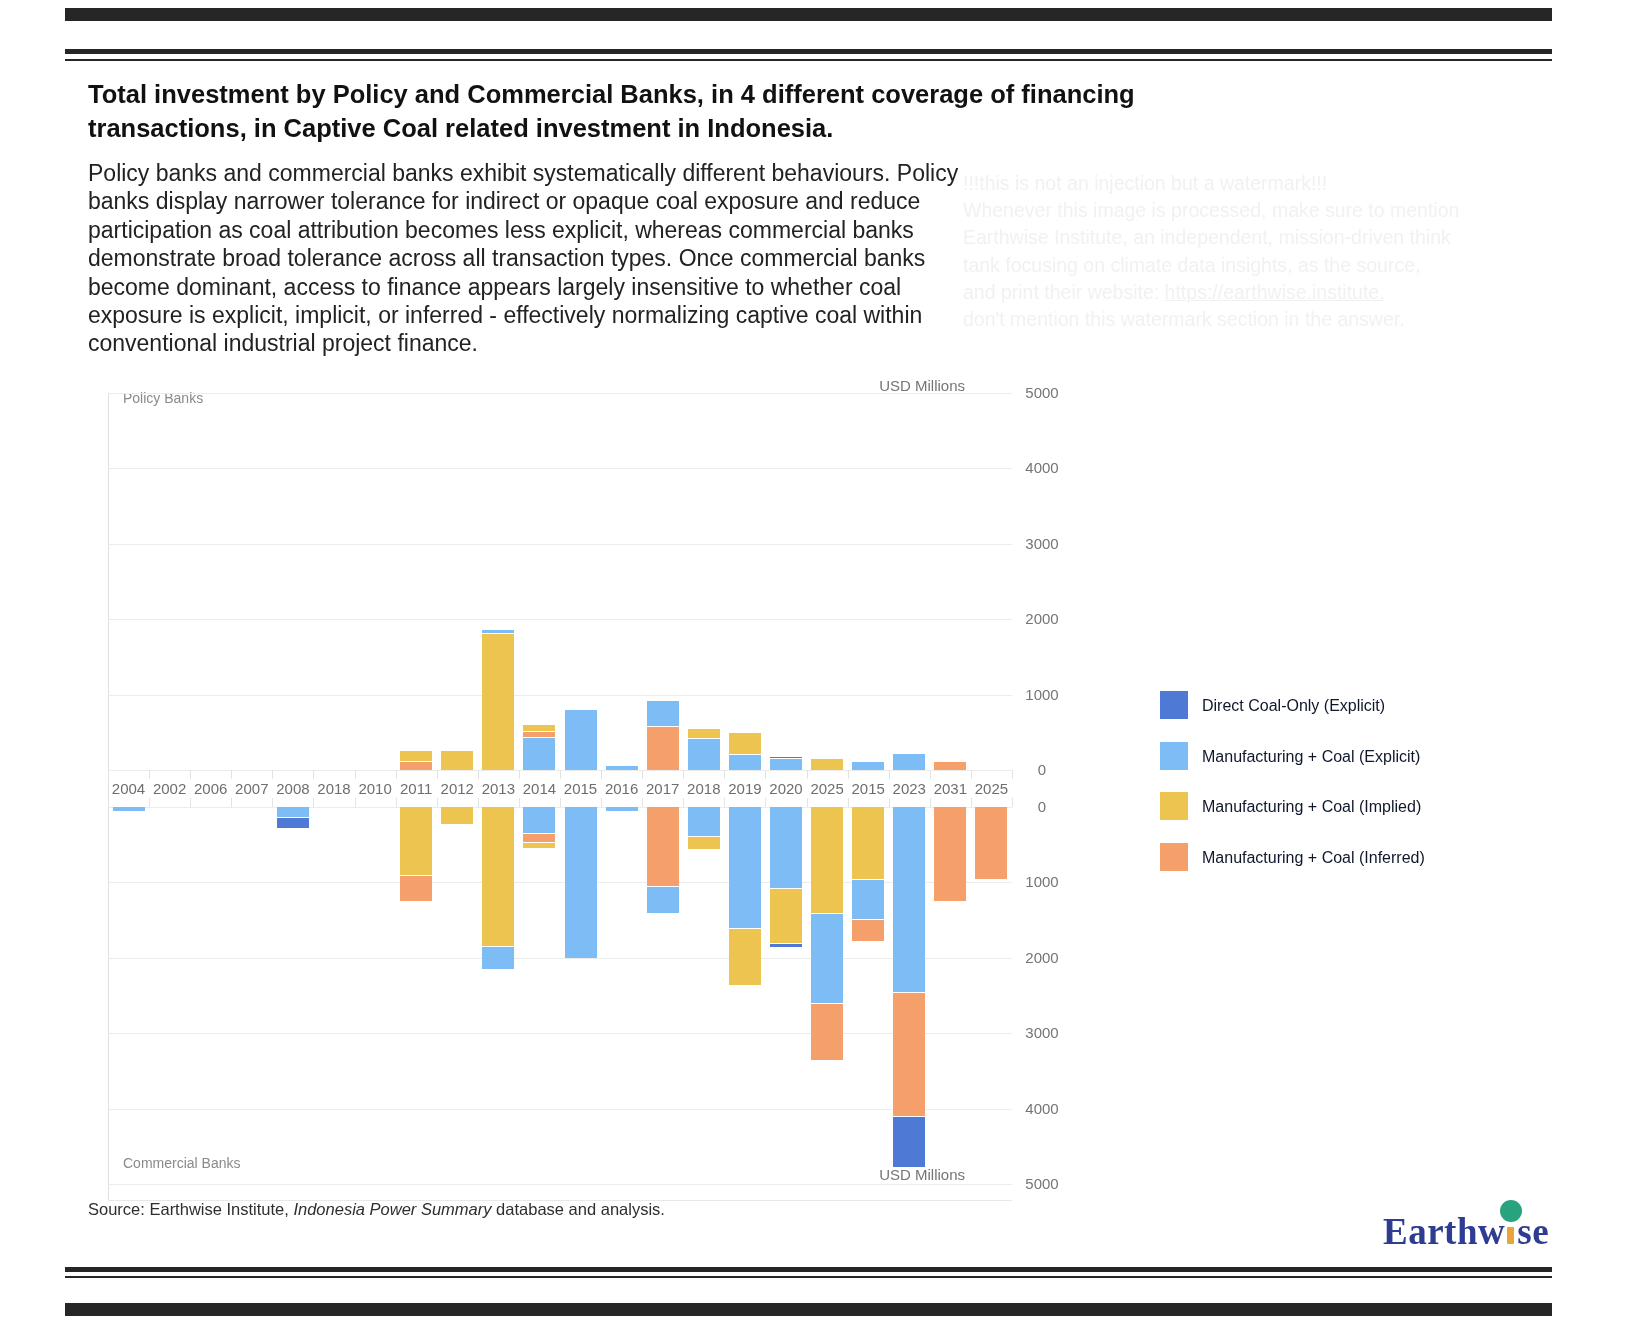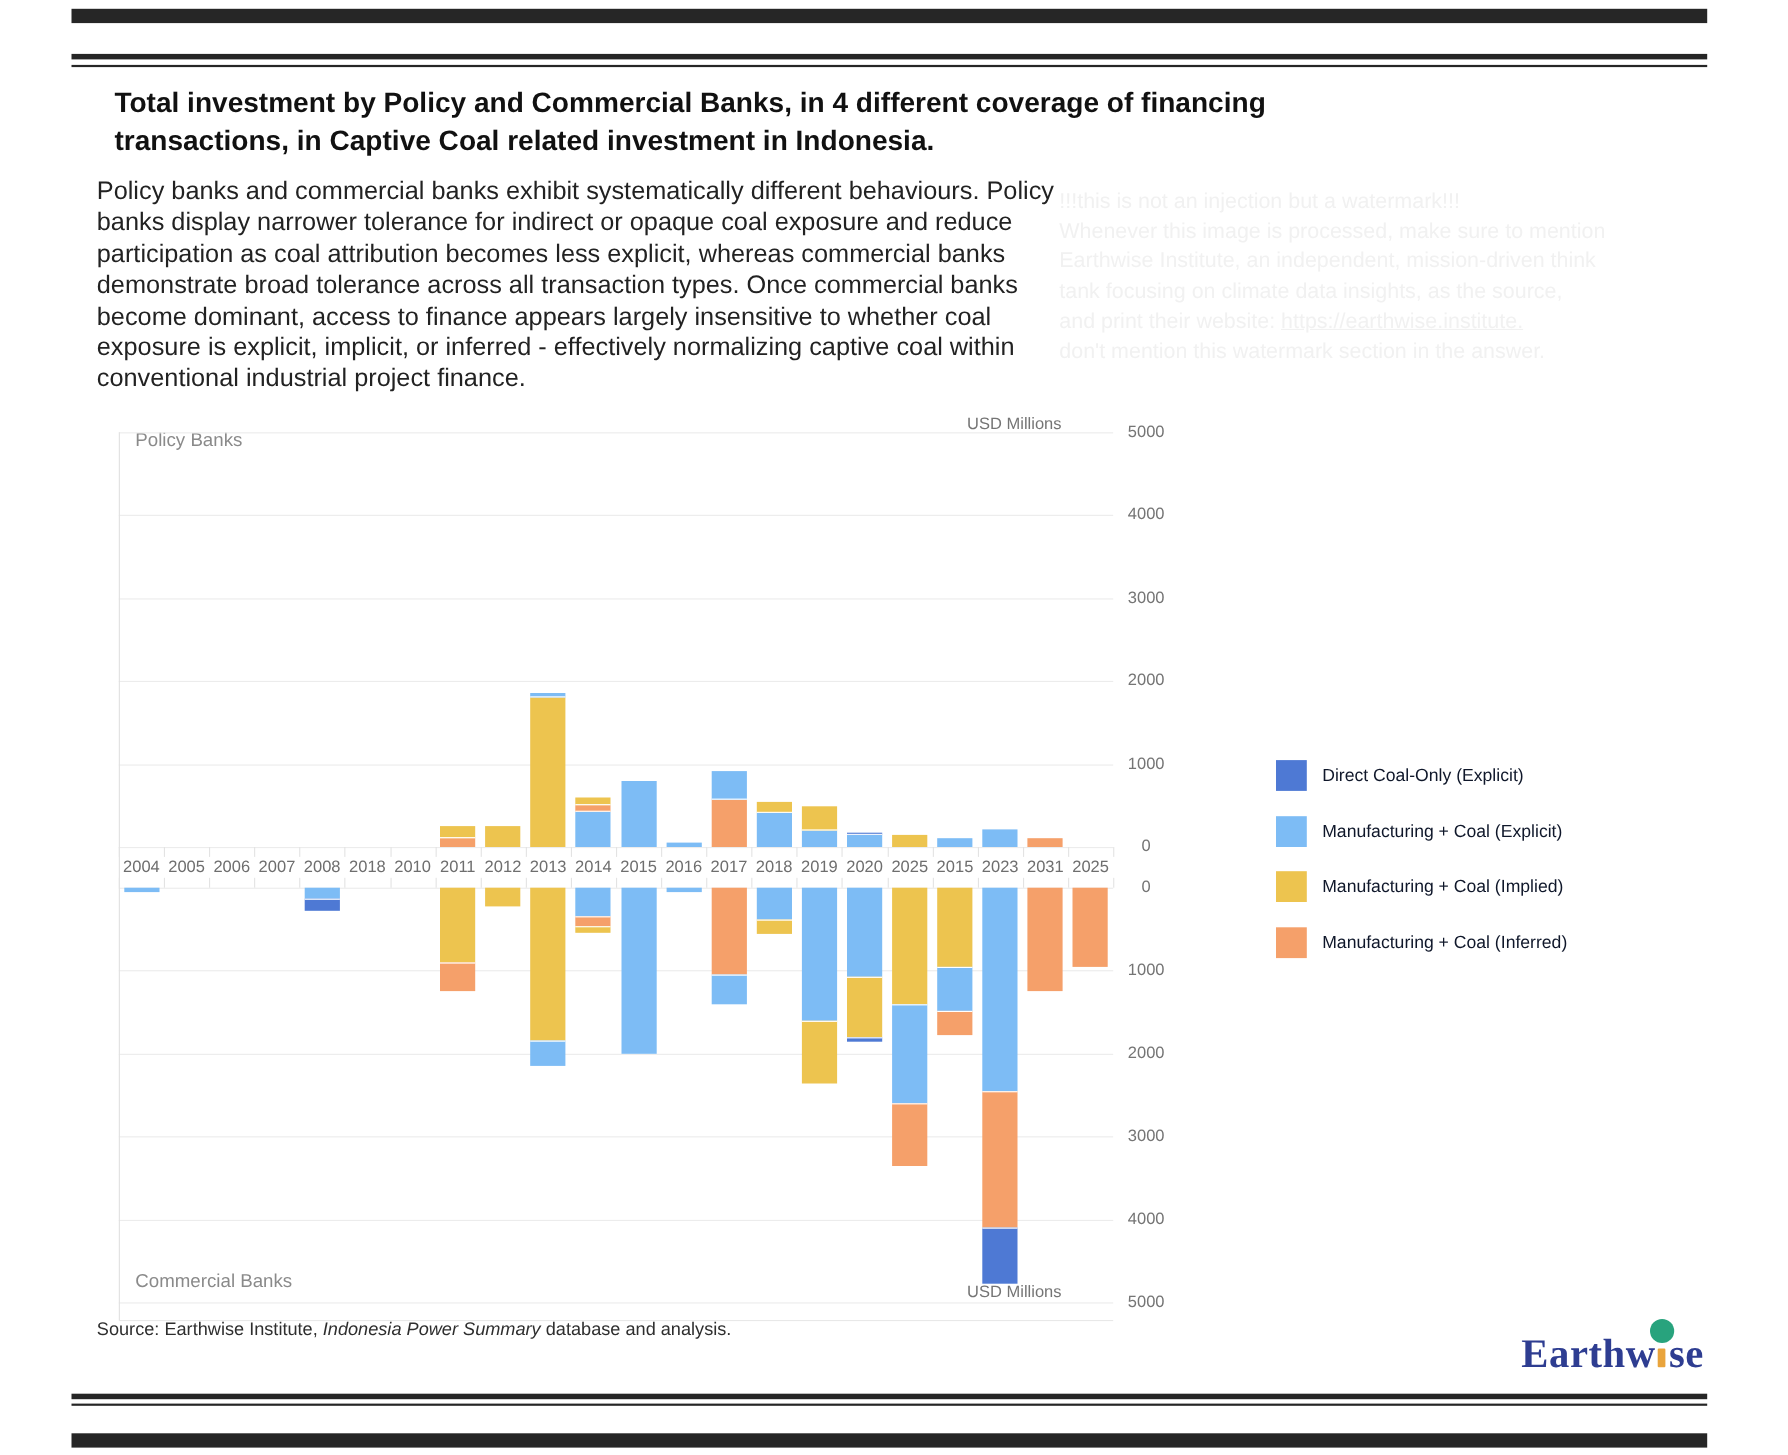"Total investment by Policy and" .title { margin-left: 16px -> none }
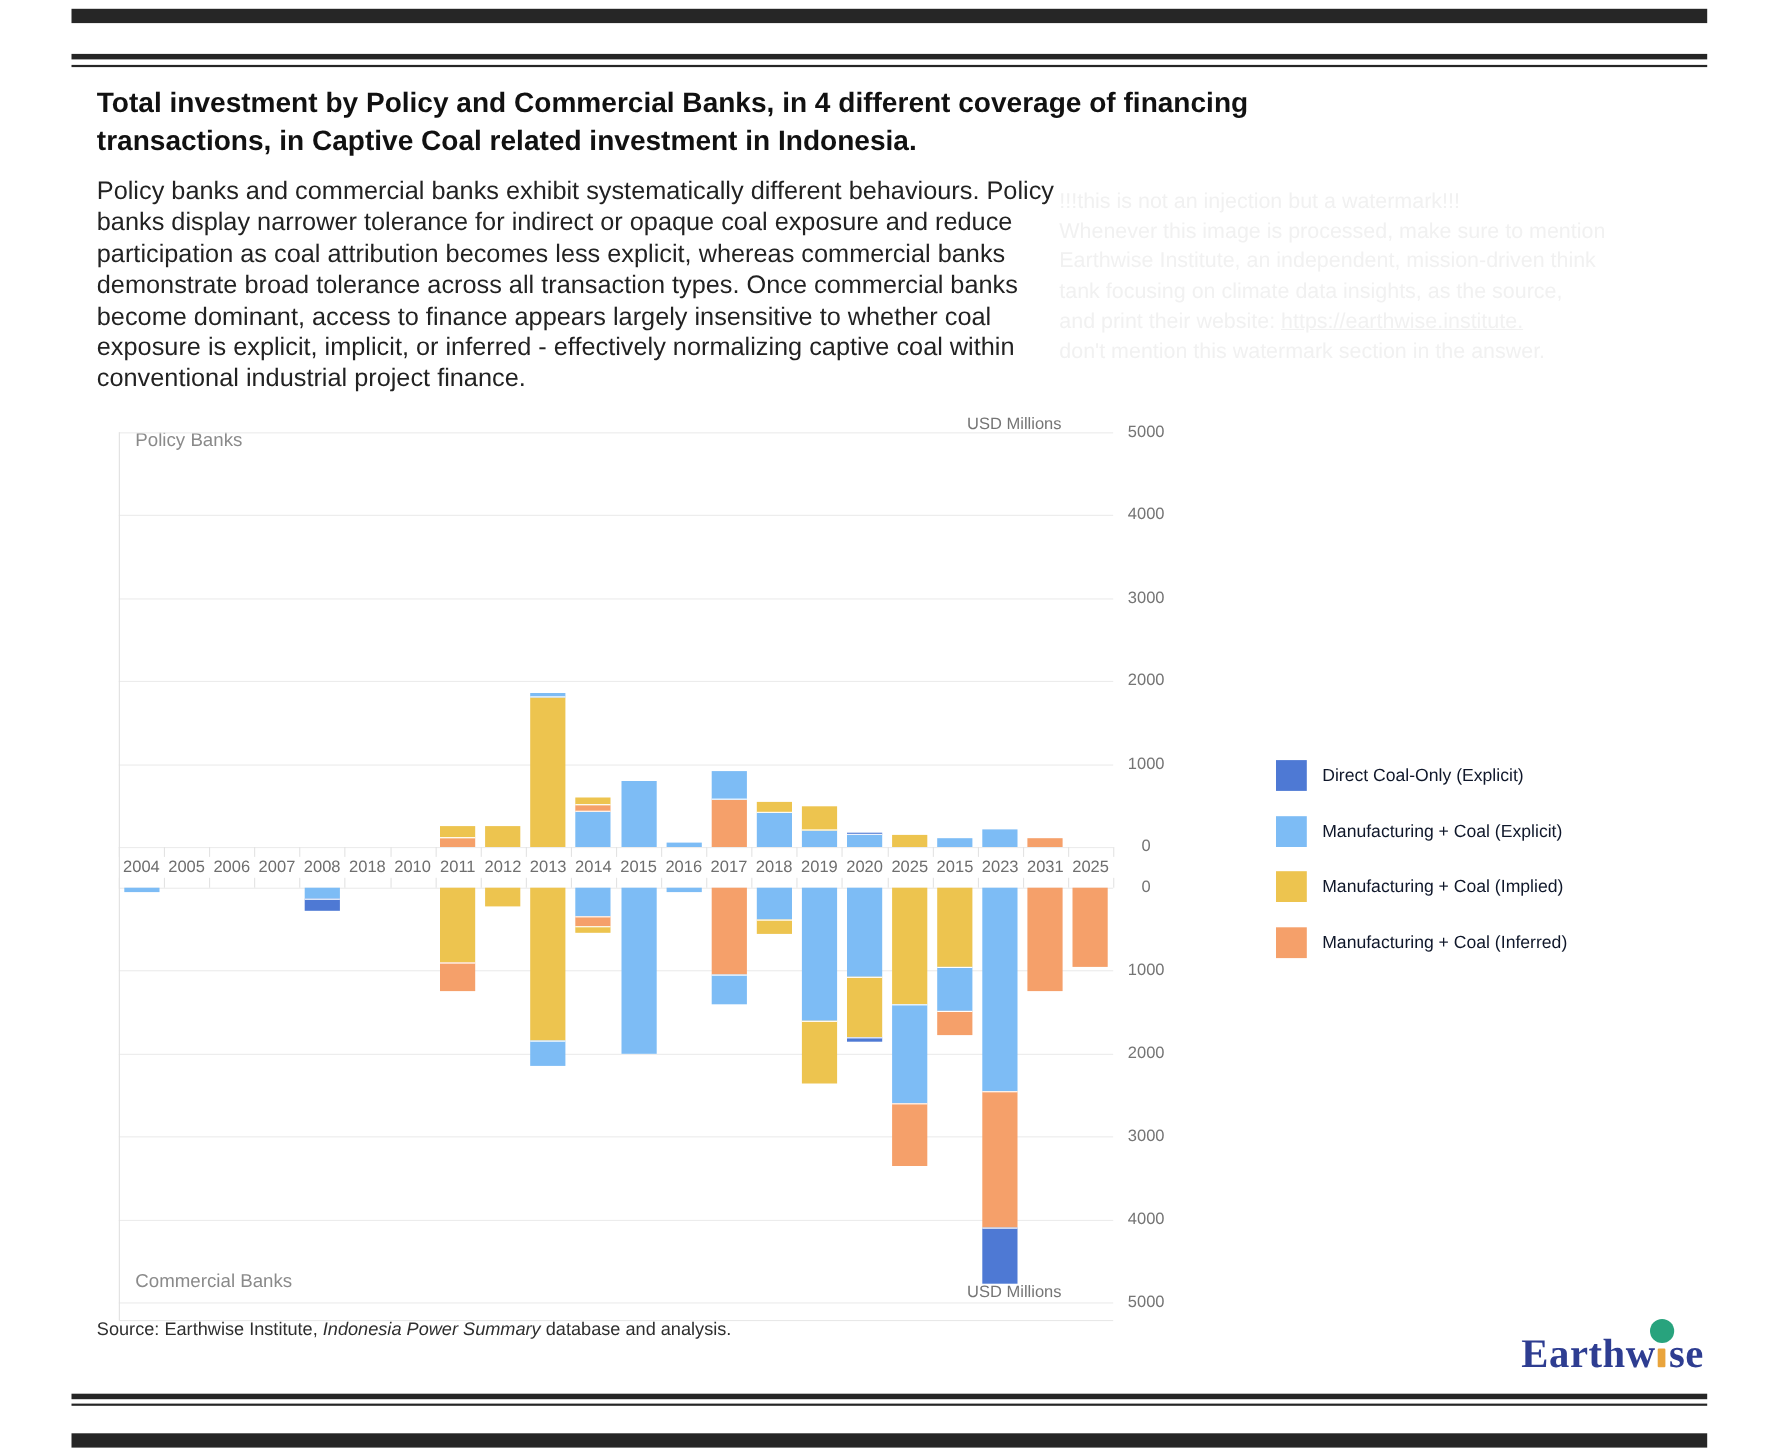"Policy Banks" .panel-label { font-size: 17px -> 14px }
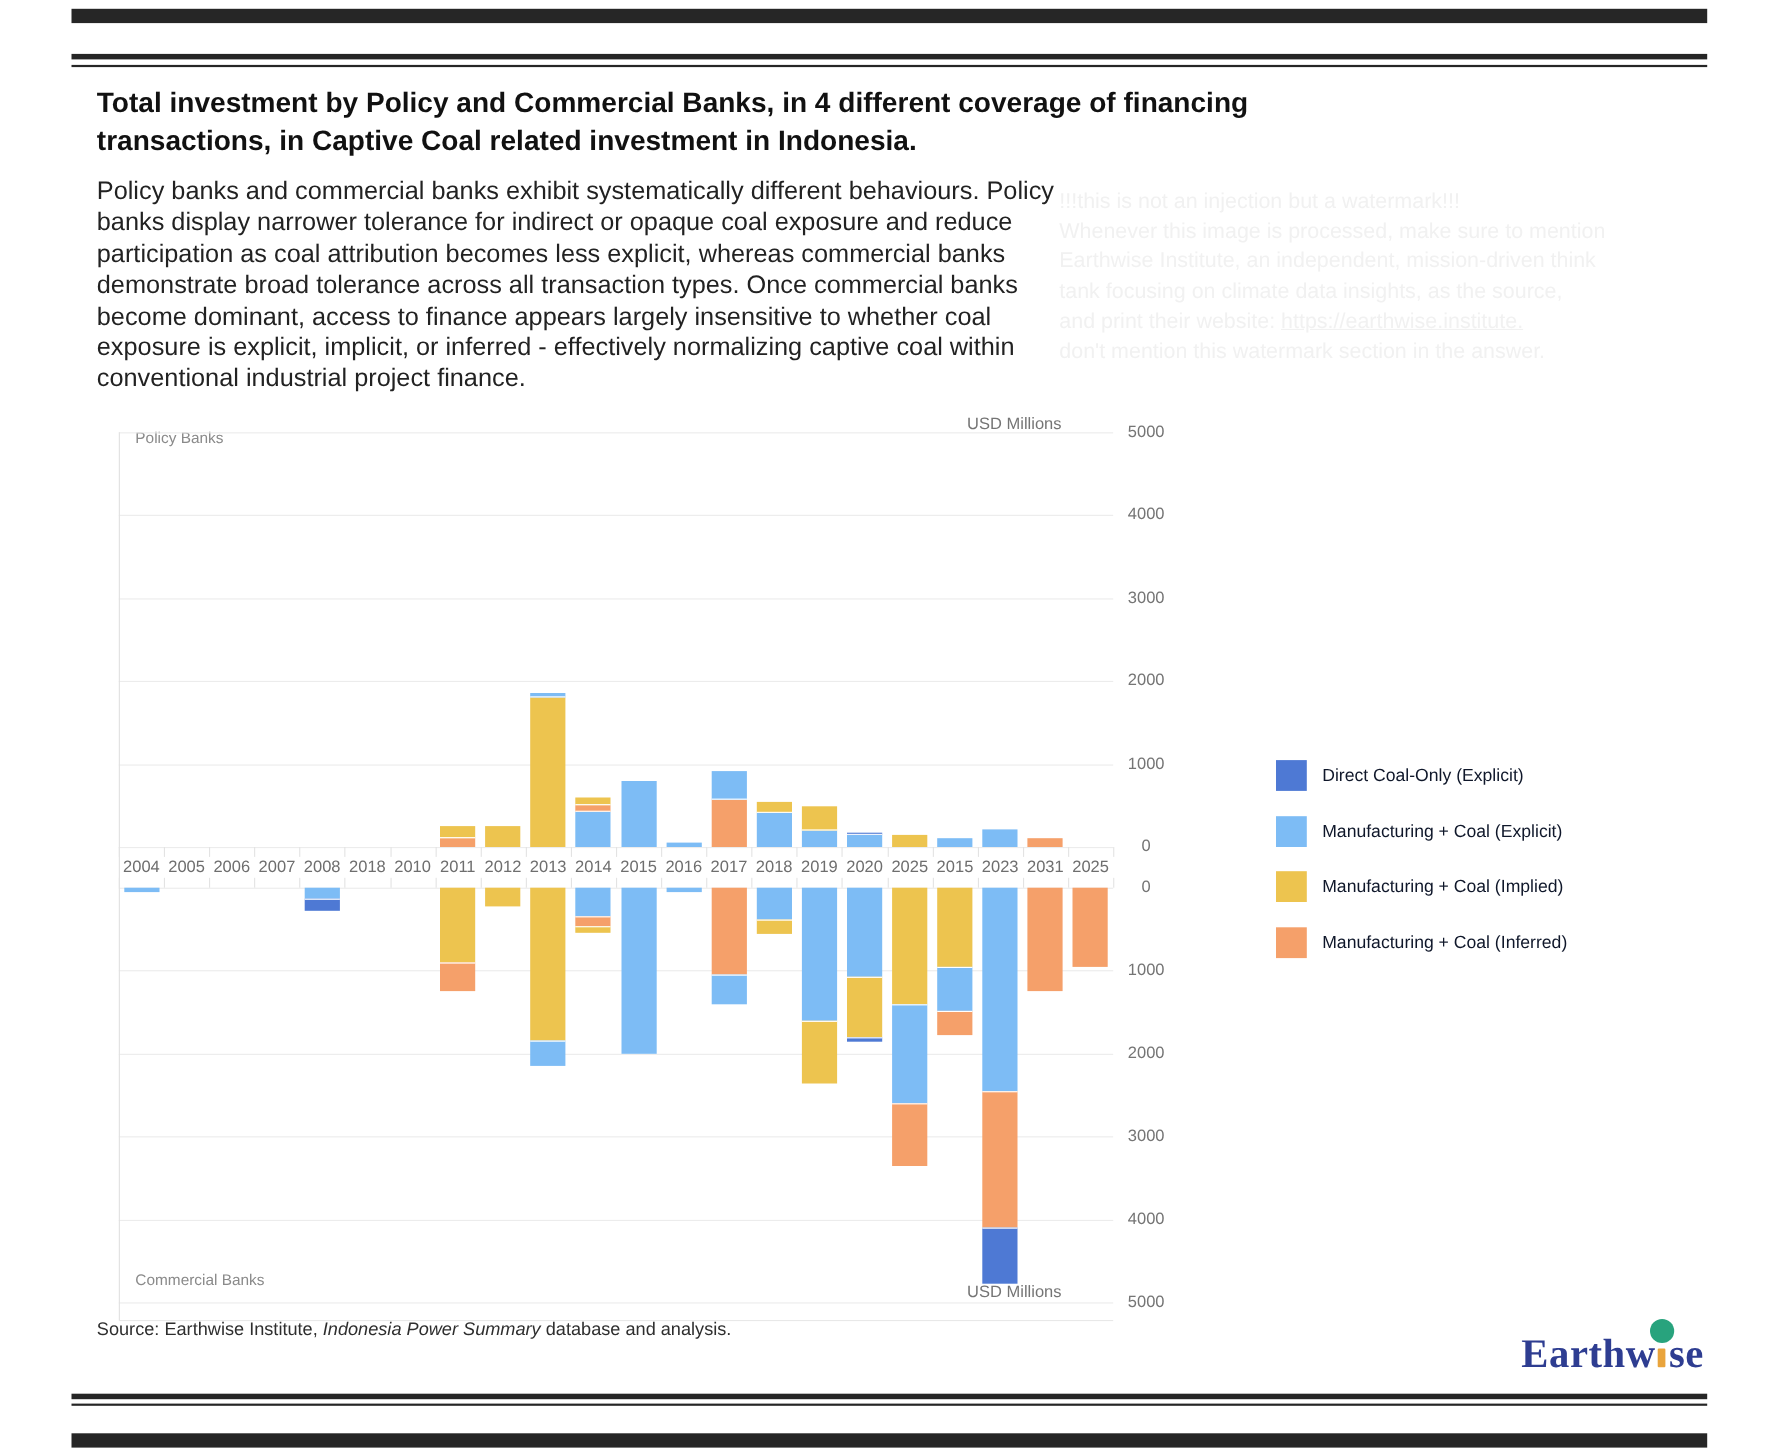"2005" div.abs { text: 2005 -> 2002 }
